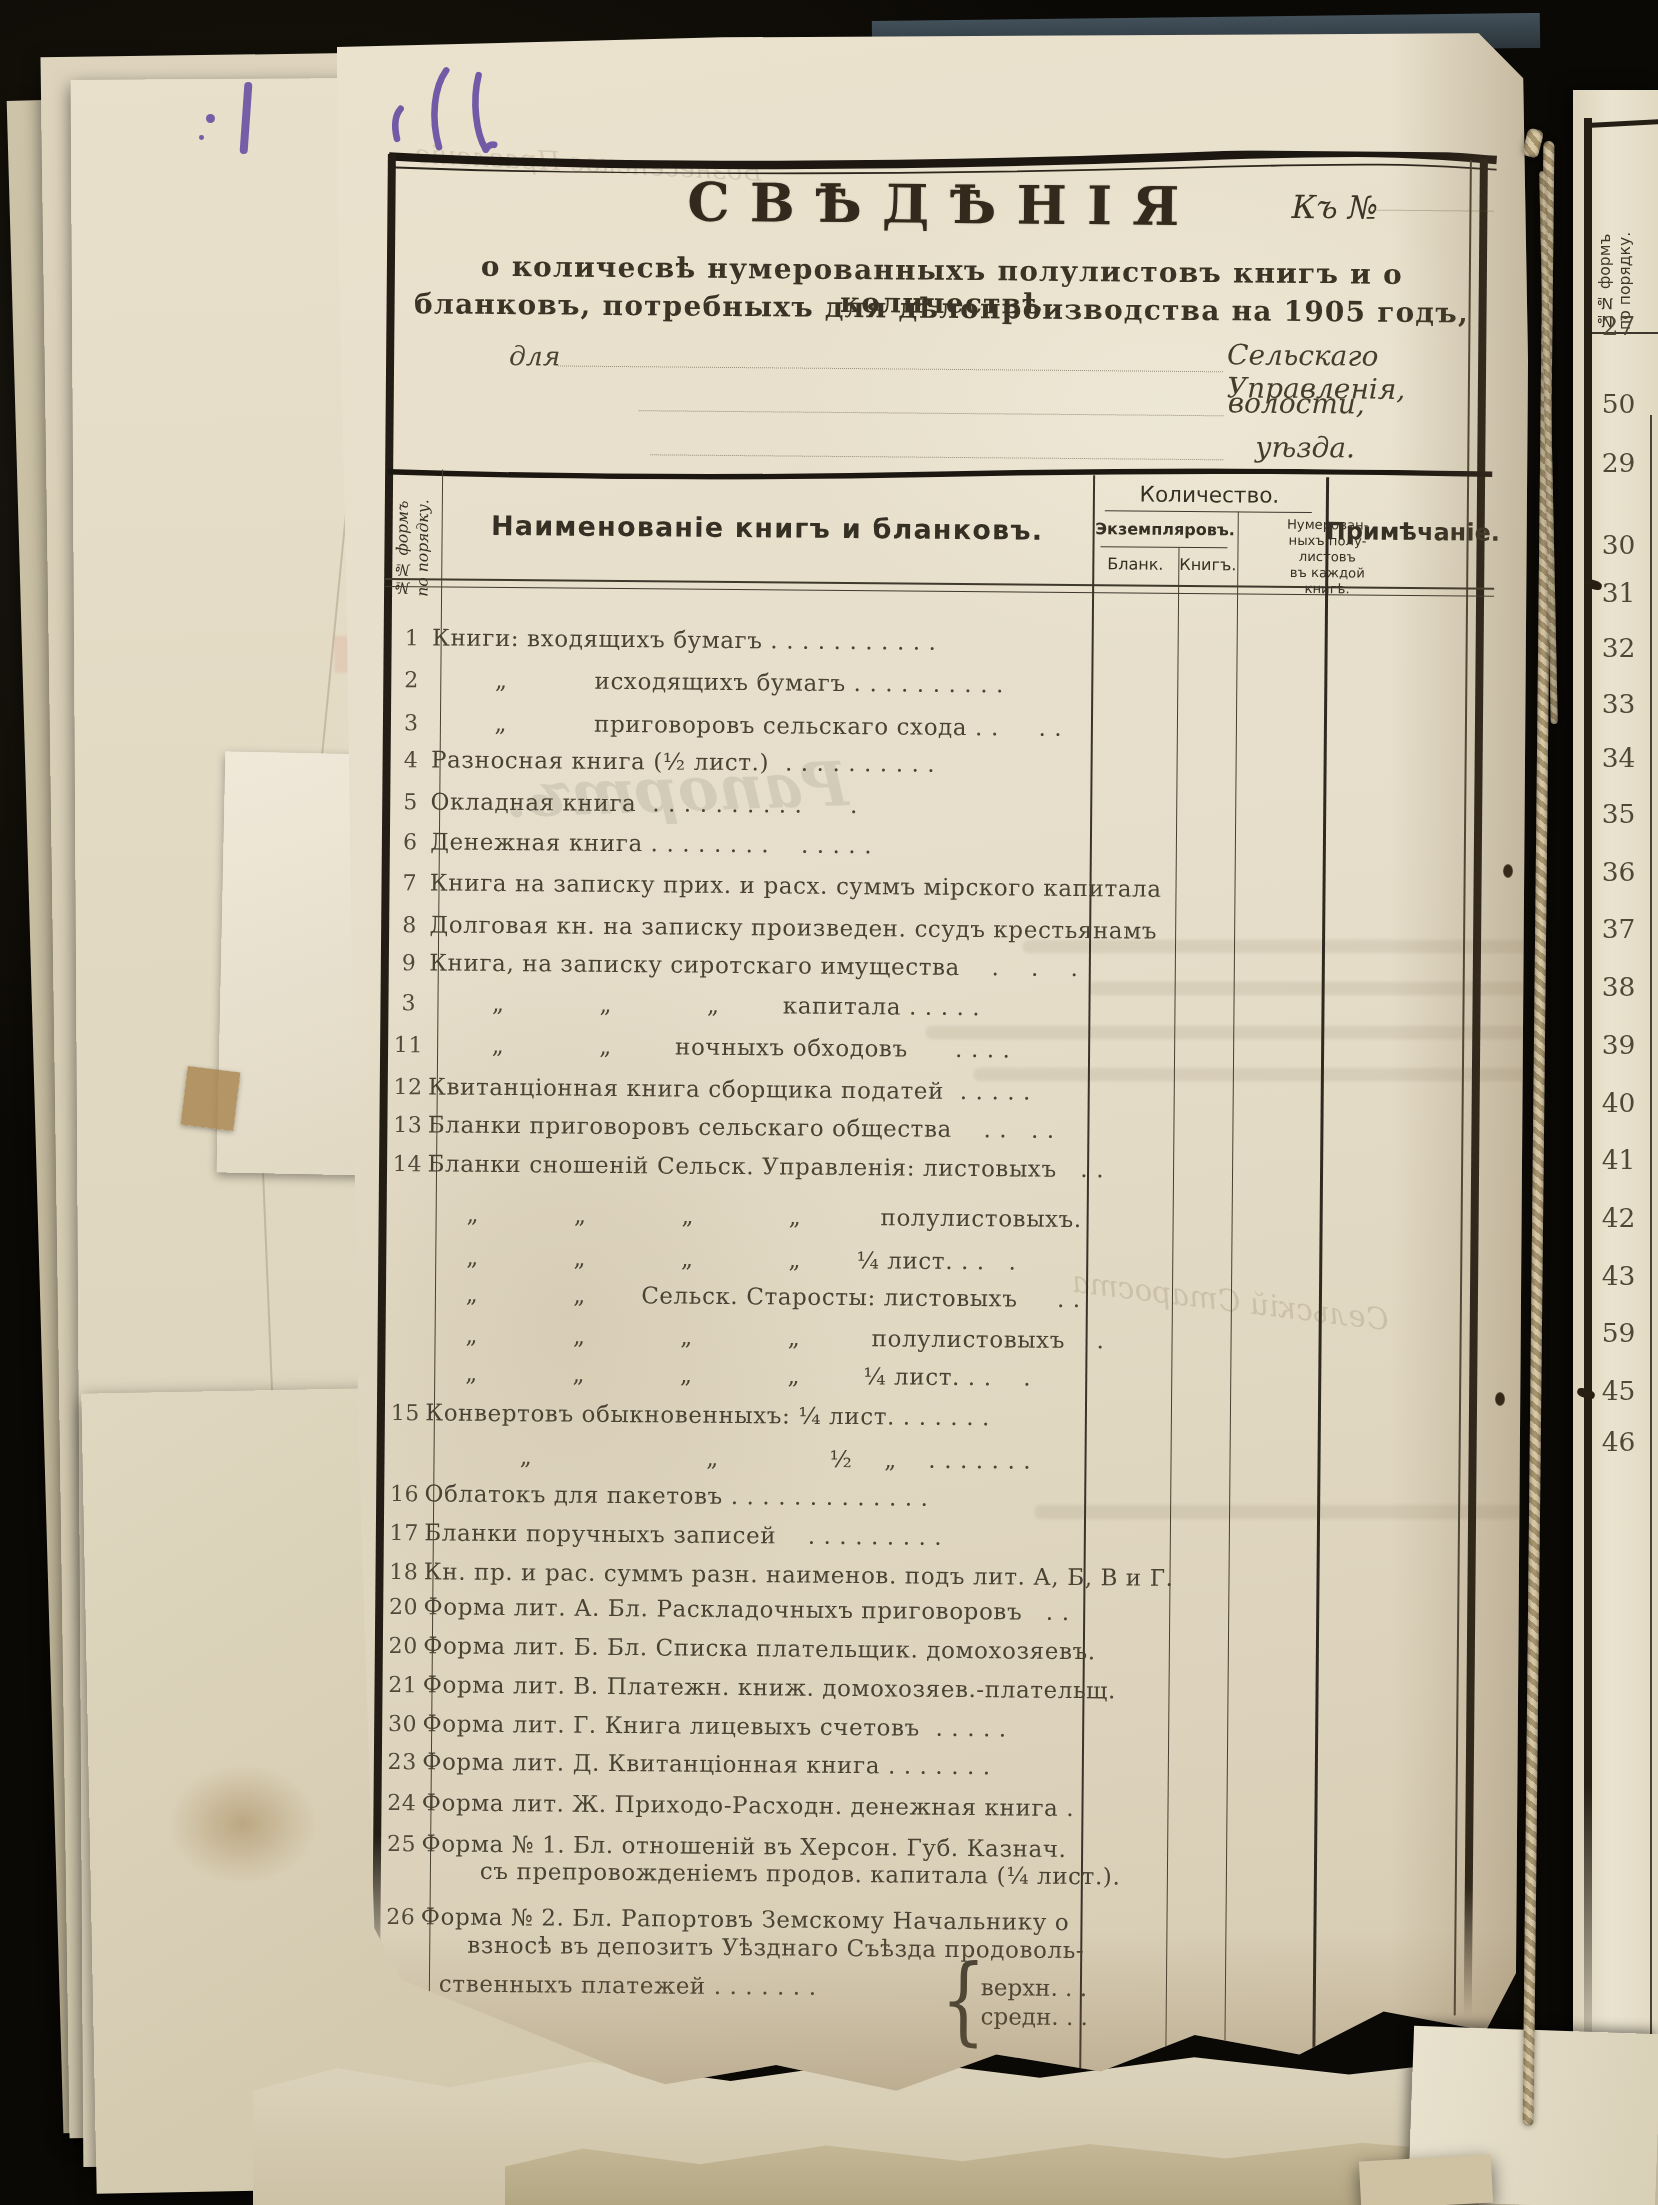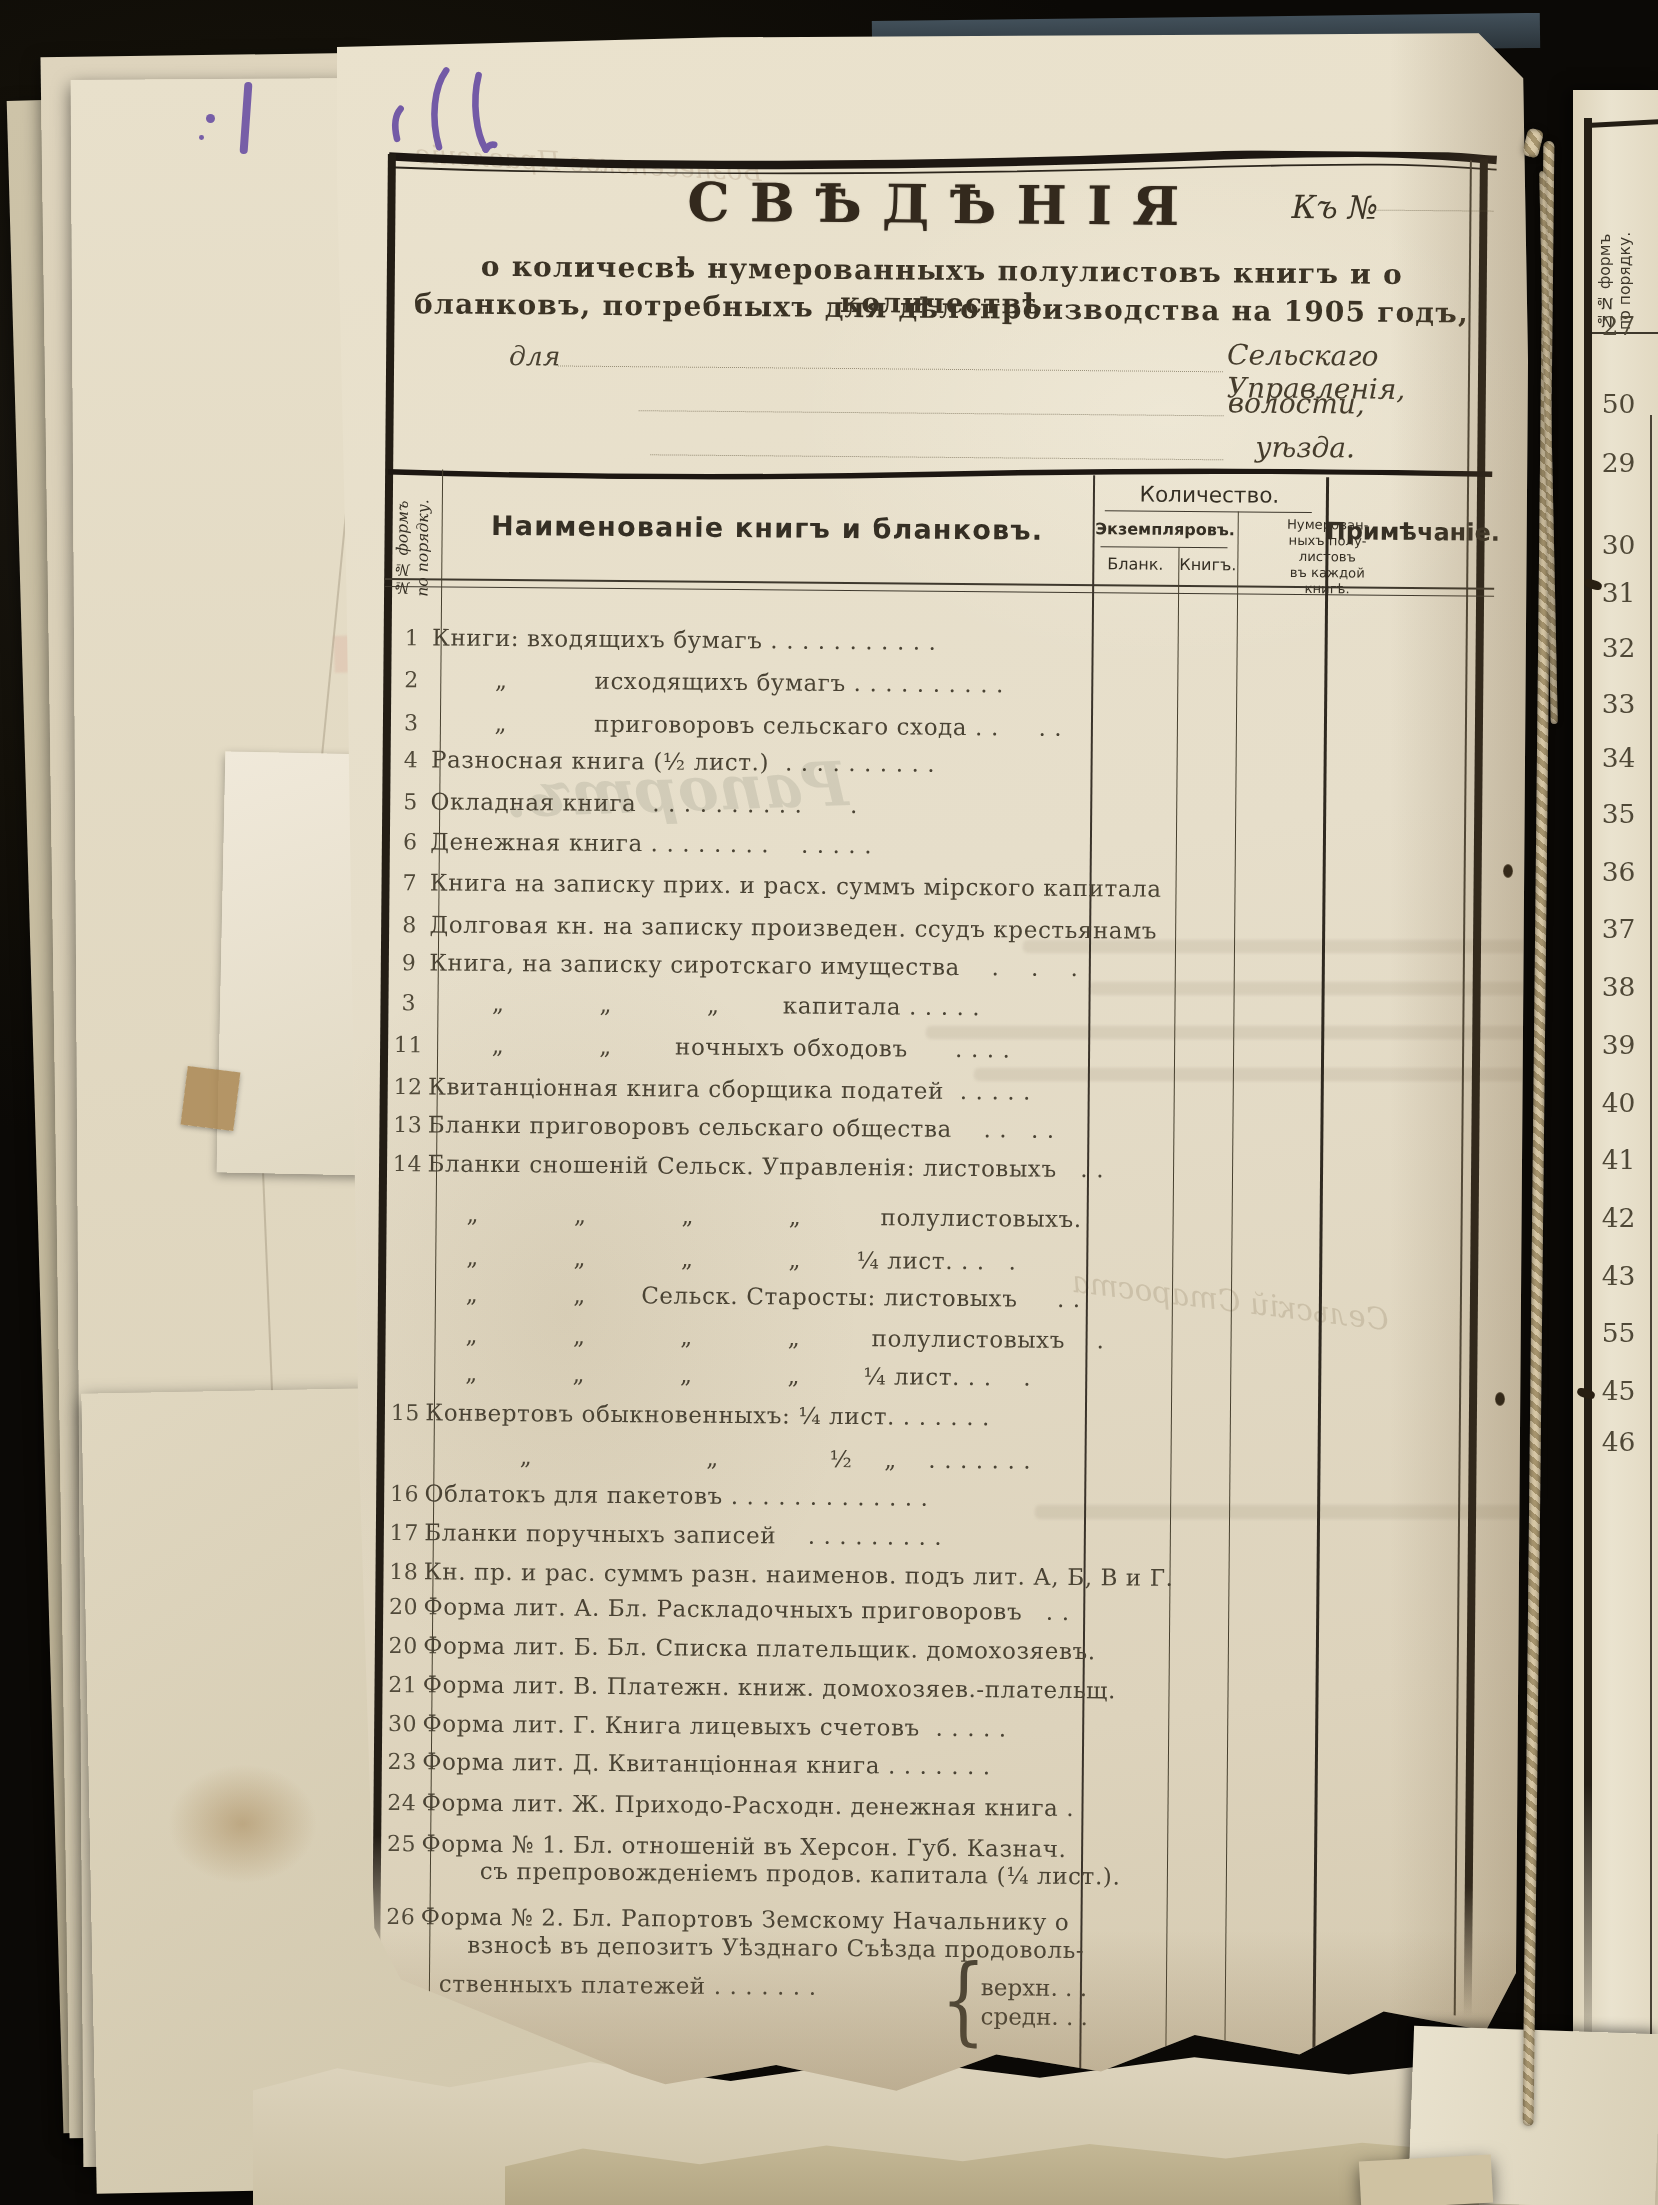"55" div.snum { text: 55 -> 59 }
